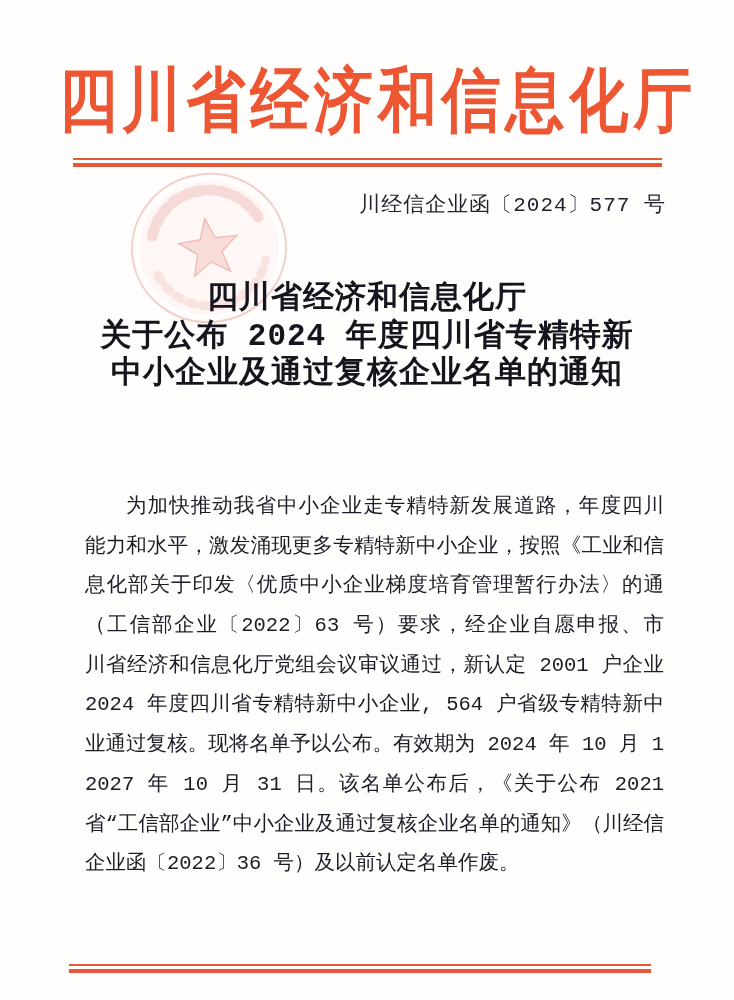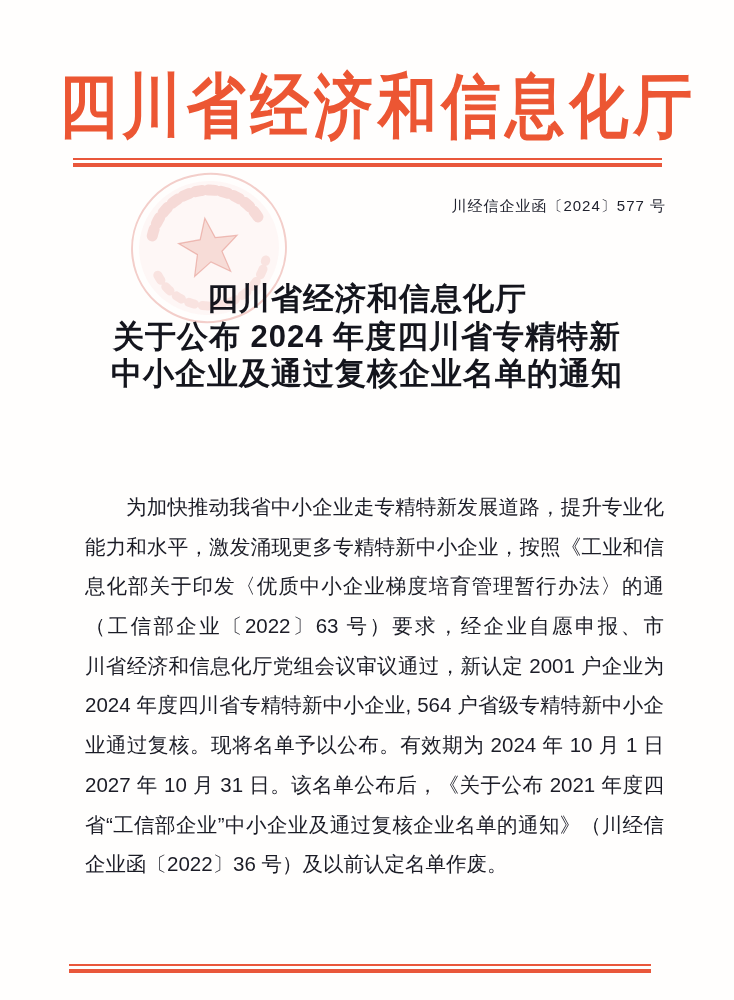"四川省经济和信息化厅" .page { font-family: Liberation Sans, sans-serif -> Liberation Mono, monospace }
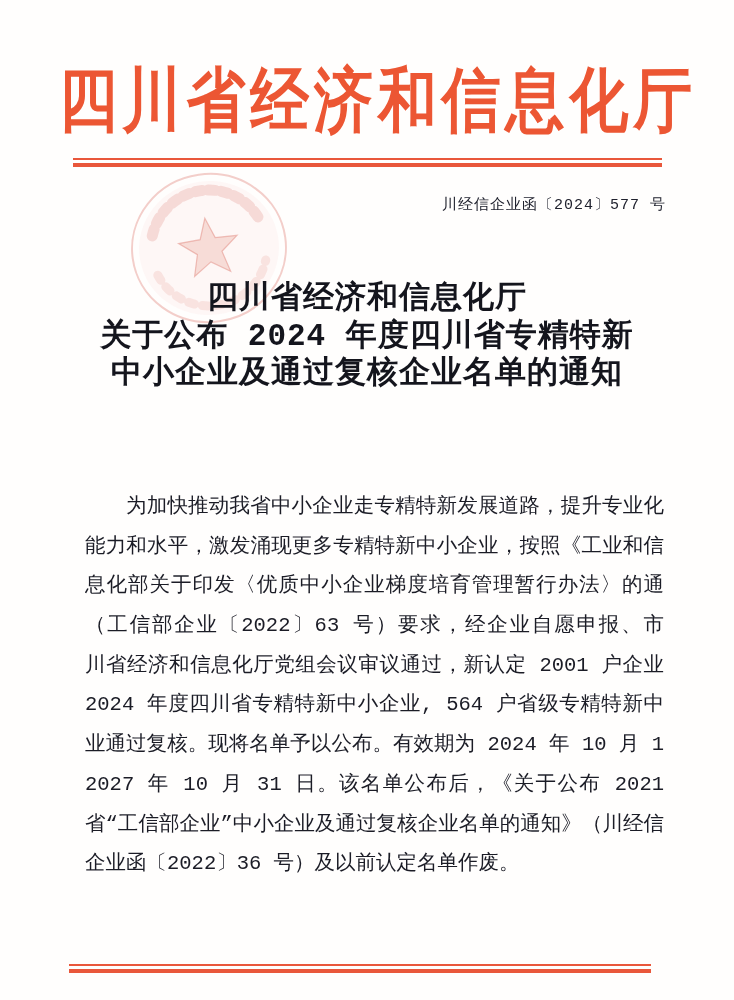"川经信企业函〔2024〕577 号" .doc-number { font-size: 15px -> 21px }
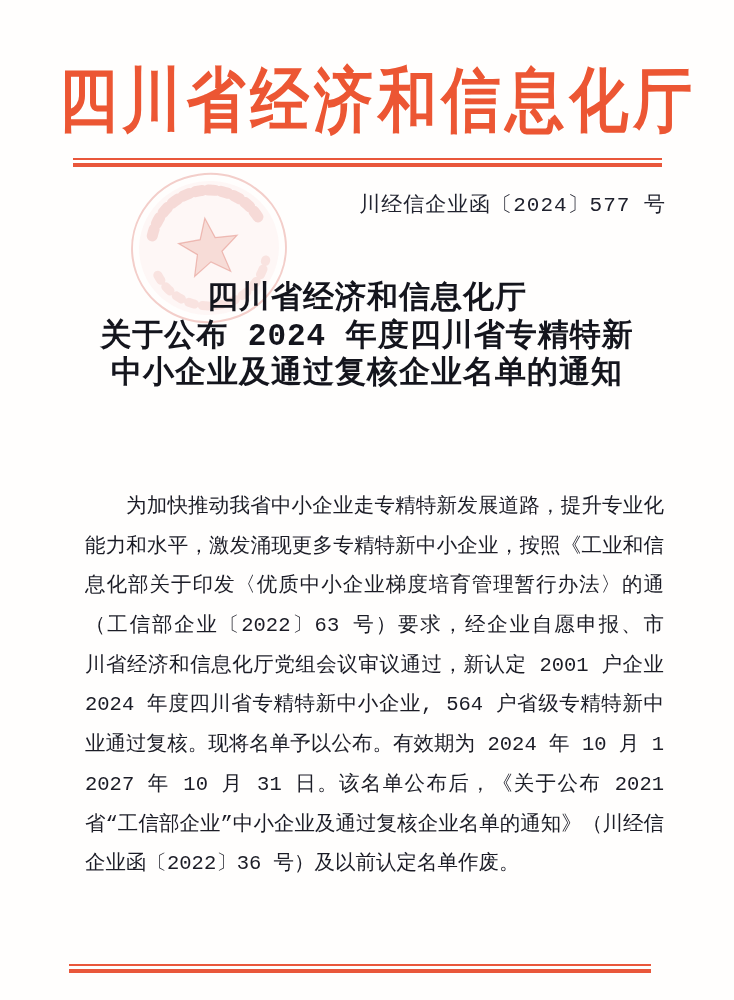"为加快推动我省中小企业走专精特新发展道路，提升专业化" div.bl { text: 提升专业化 -> 年度四川 }
